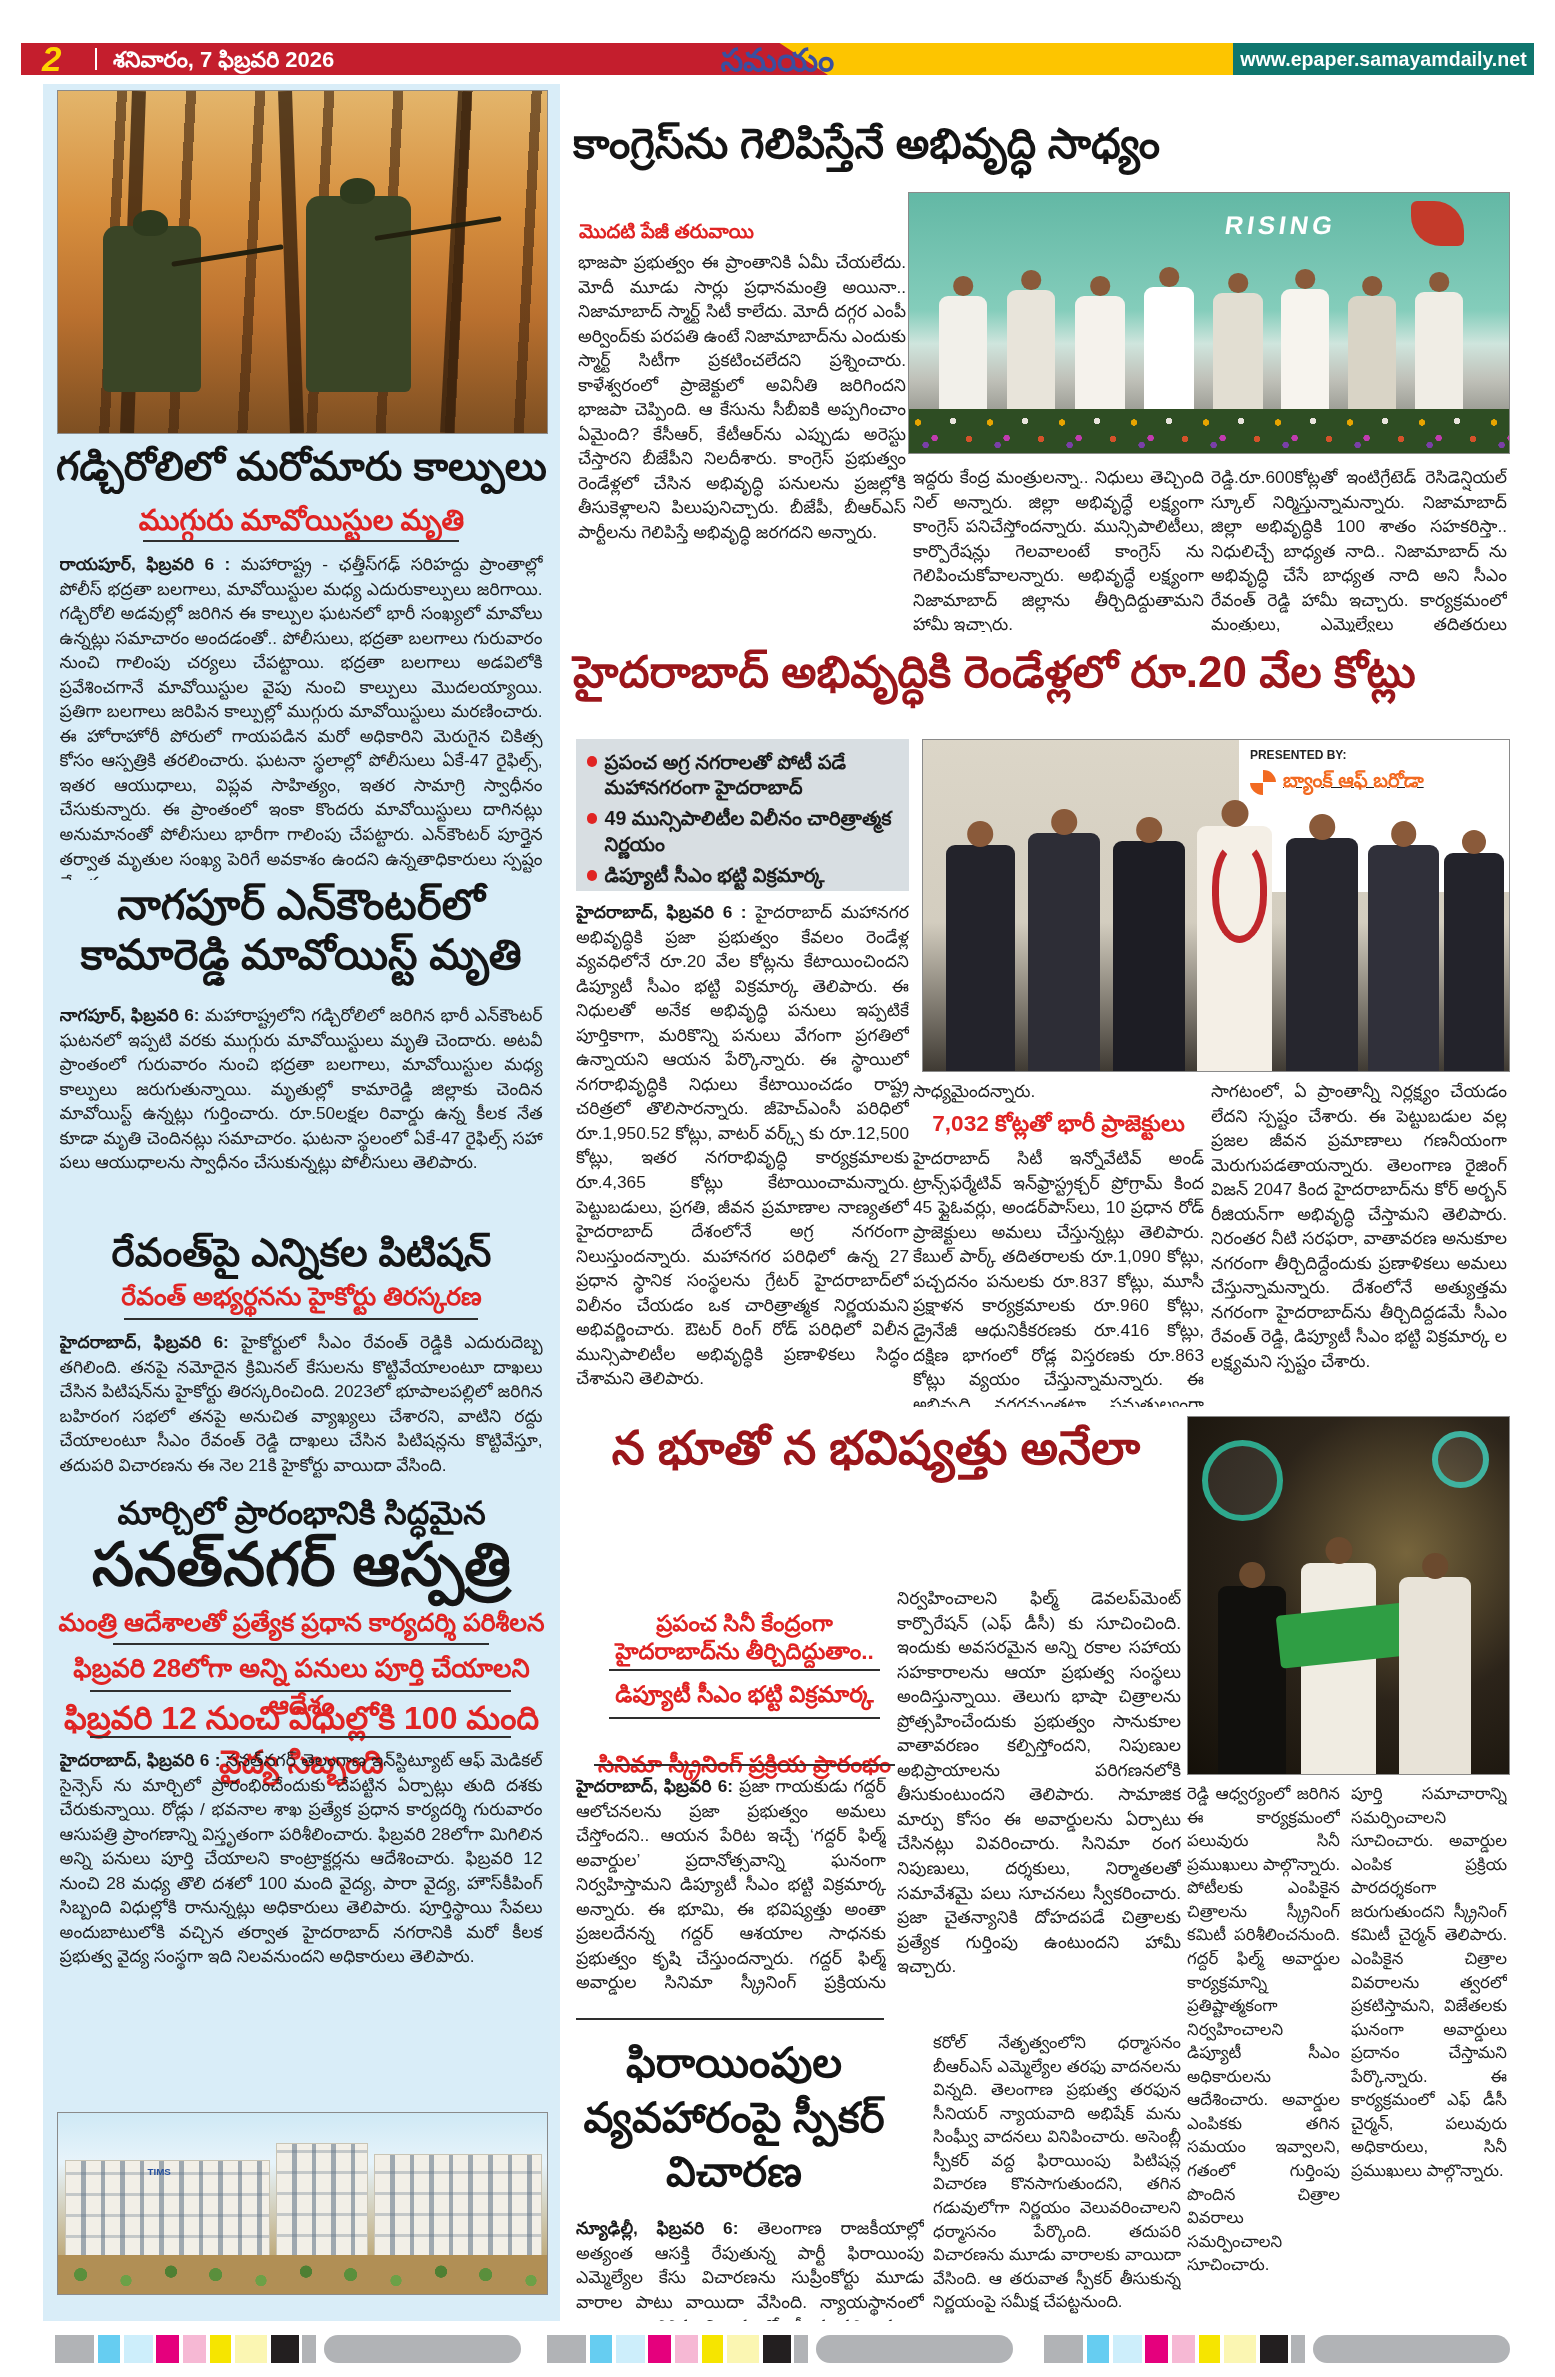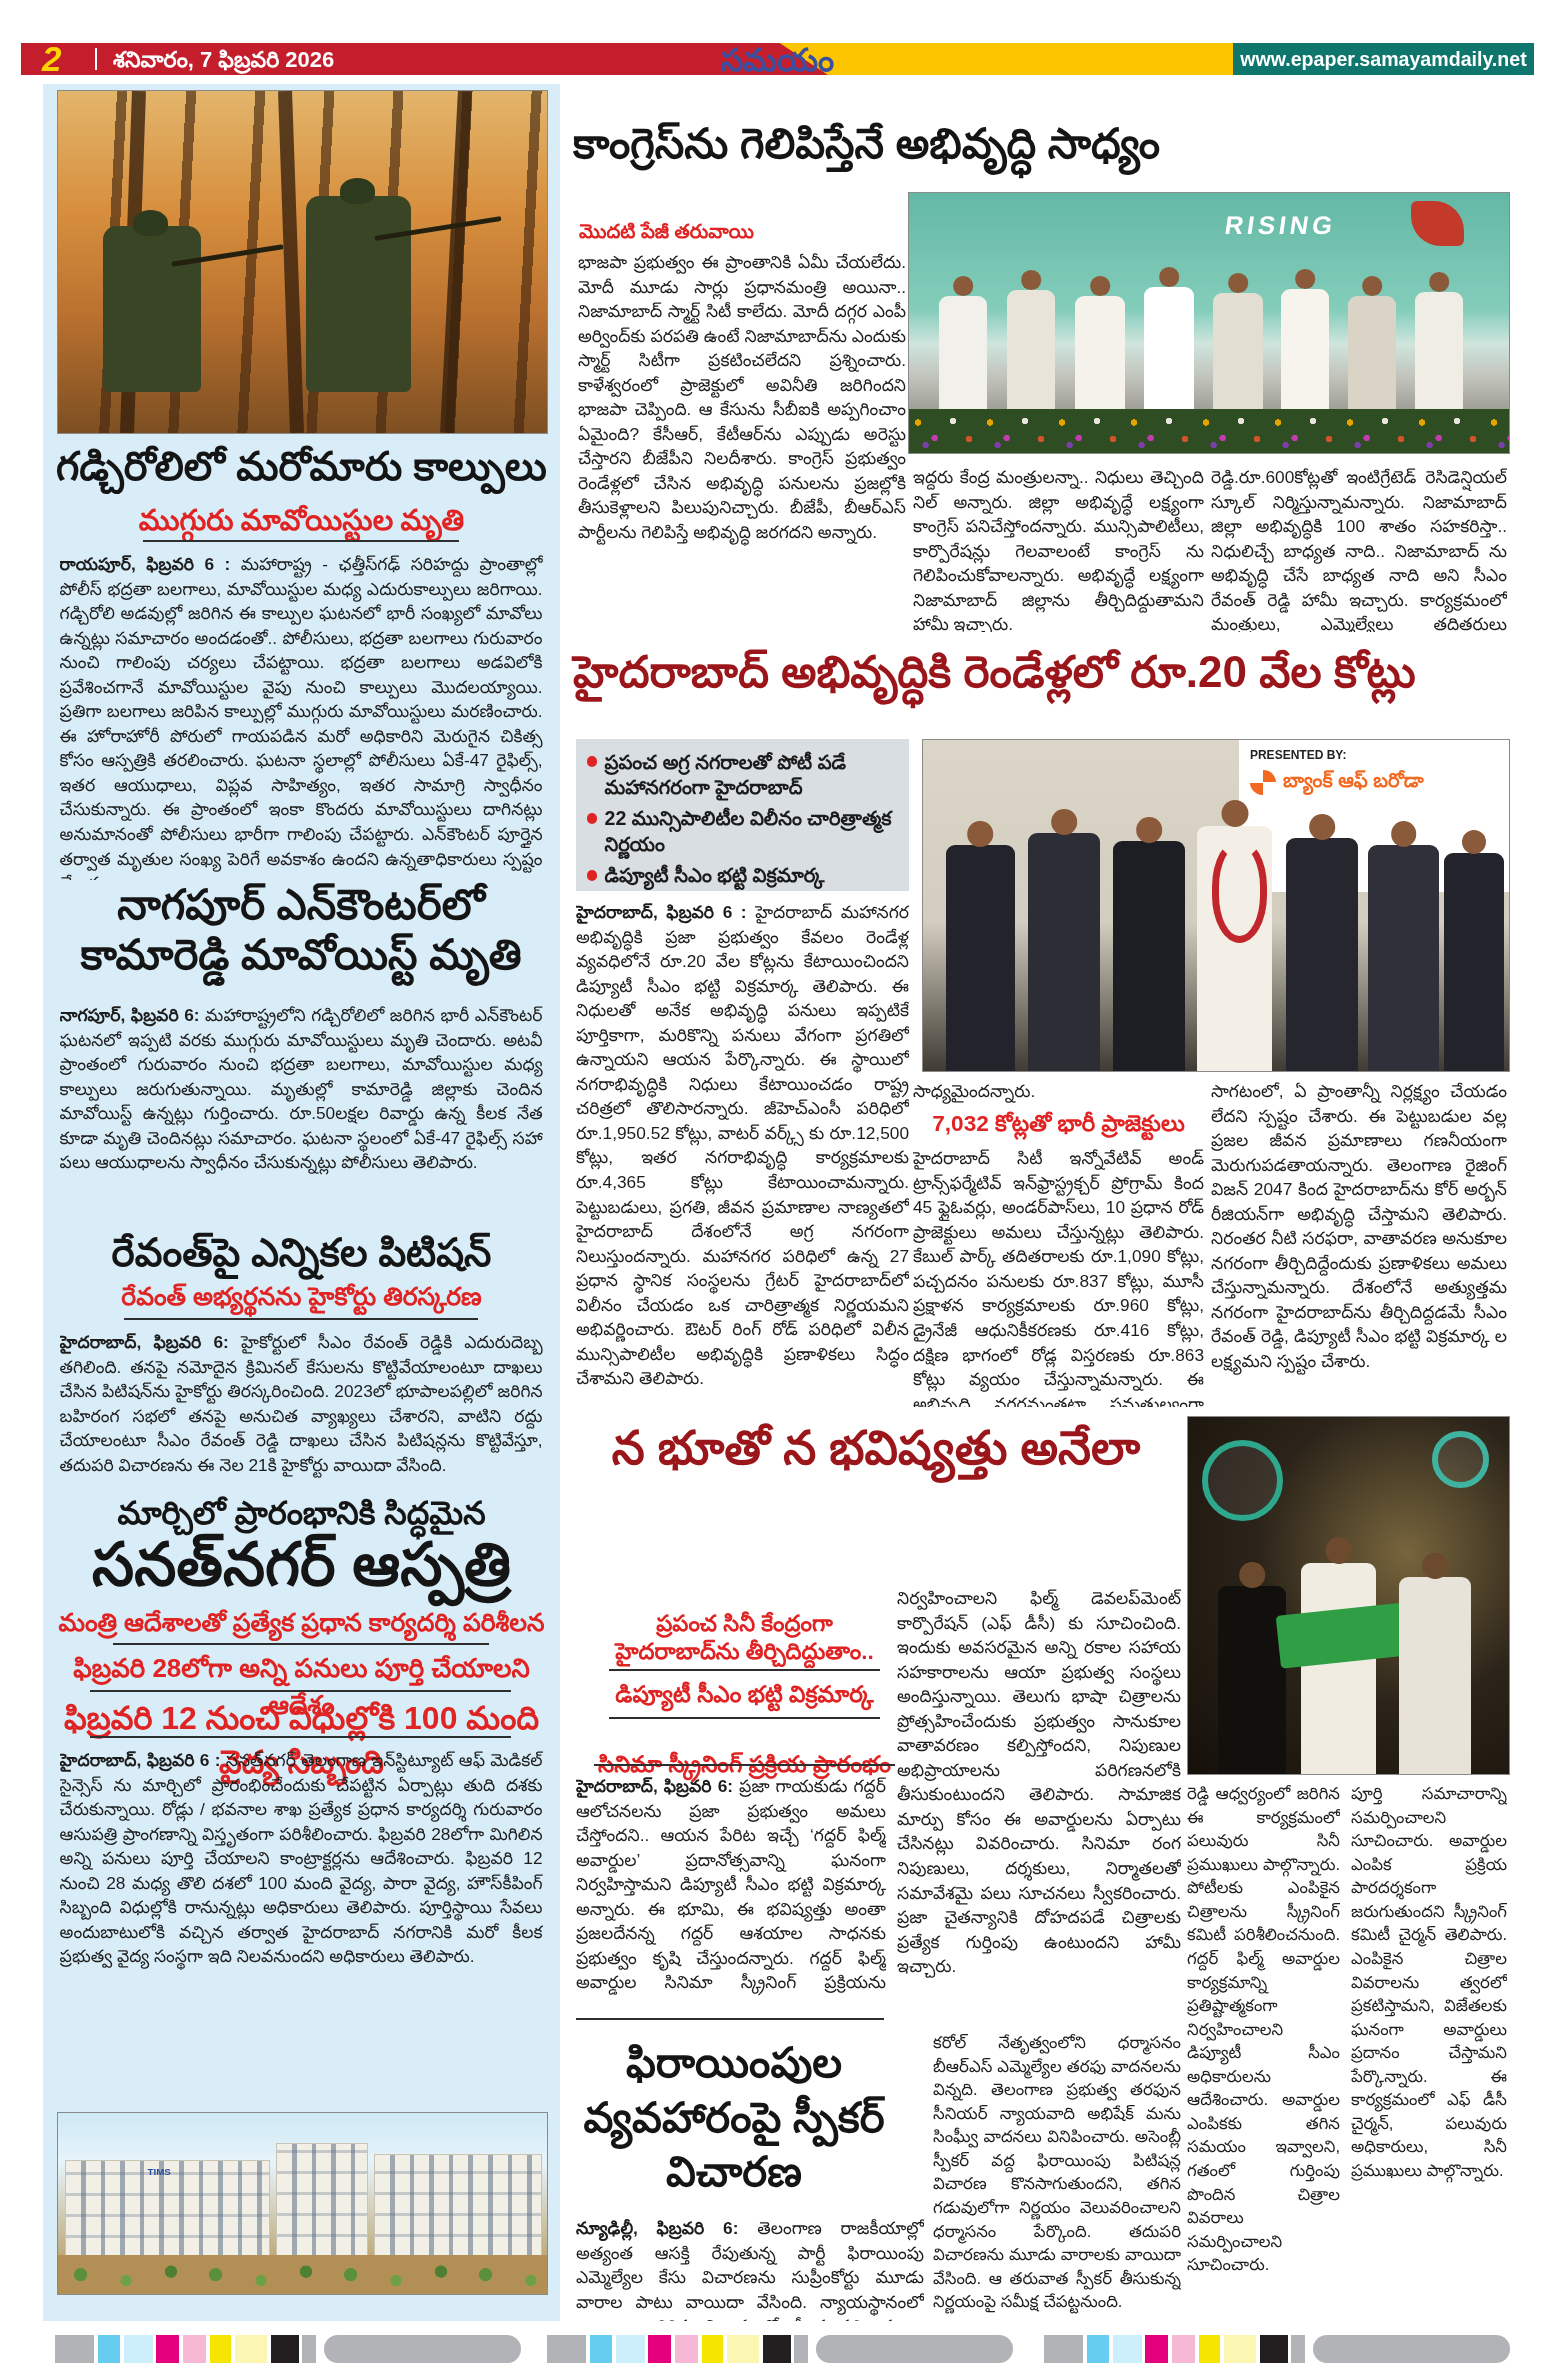"బ్యాంక్ ఆఫ్ బరోడా" div { text-decoration: none -> underline }
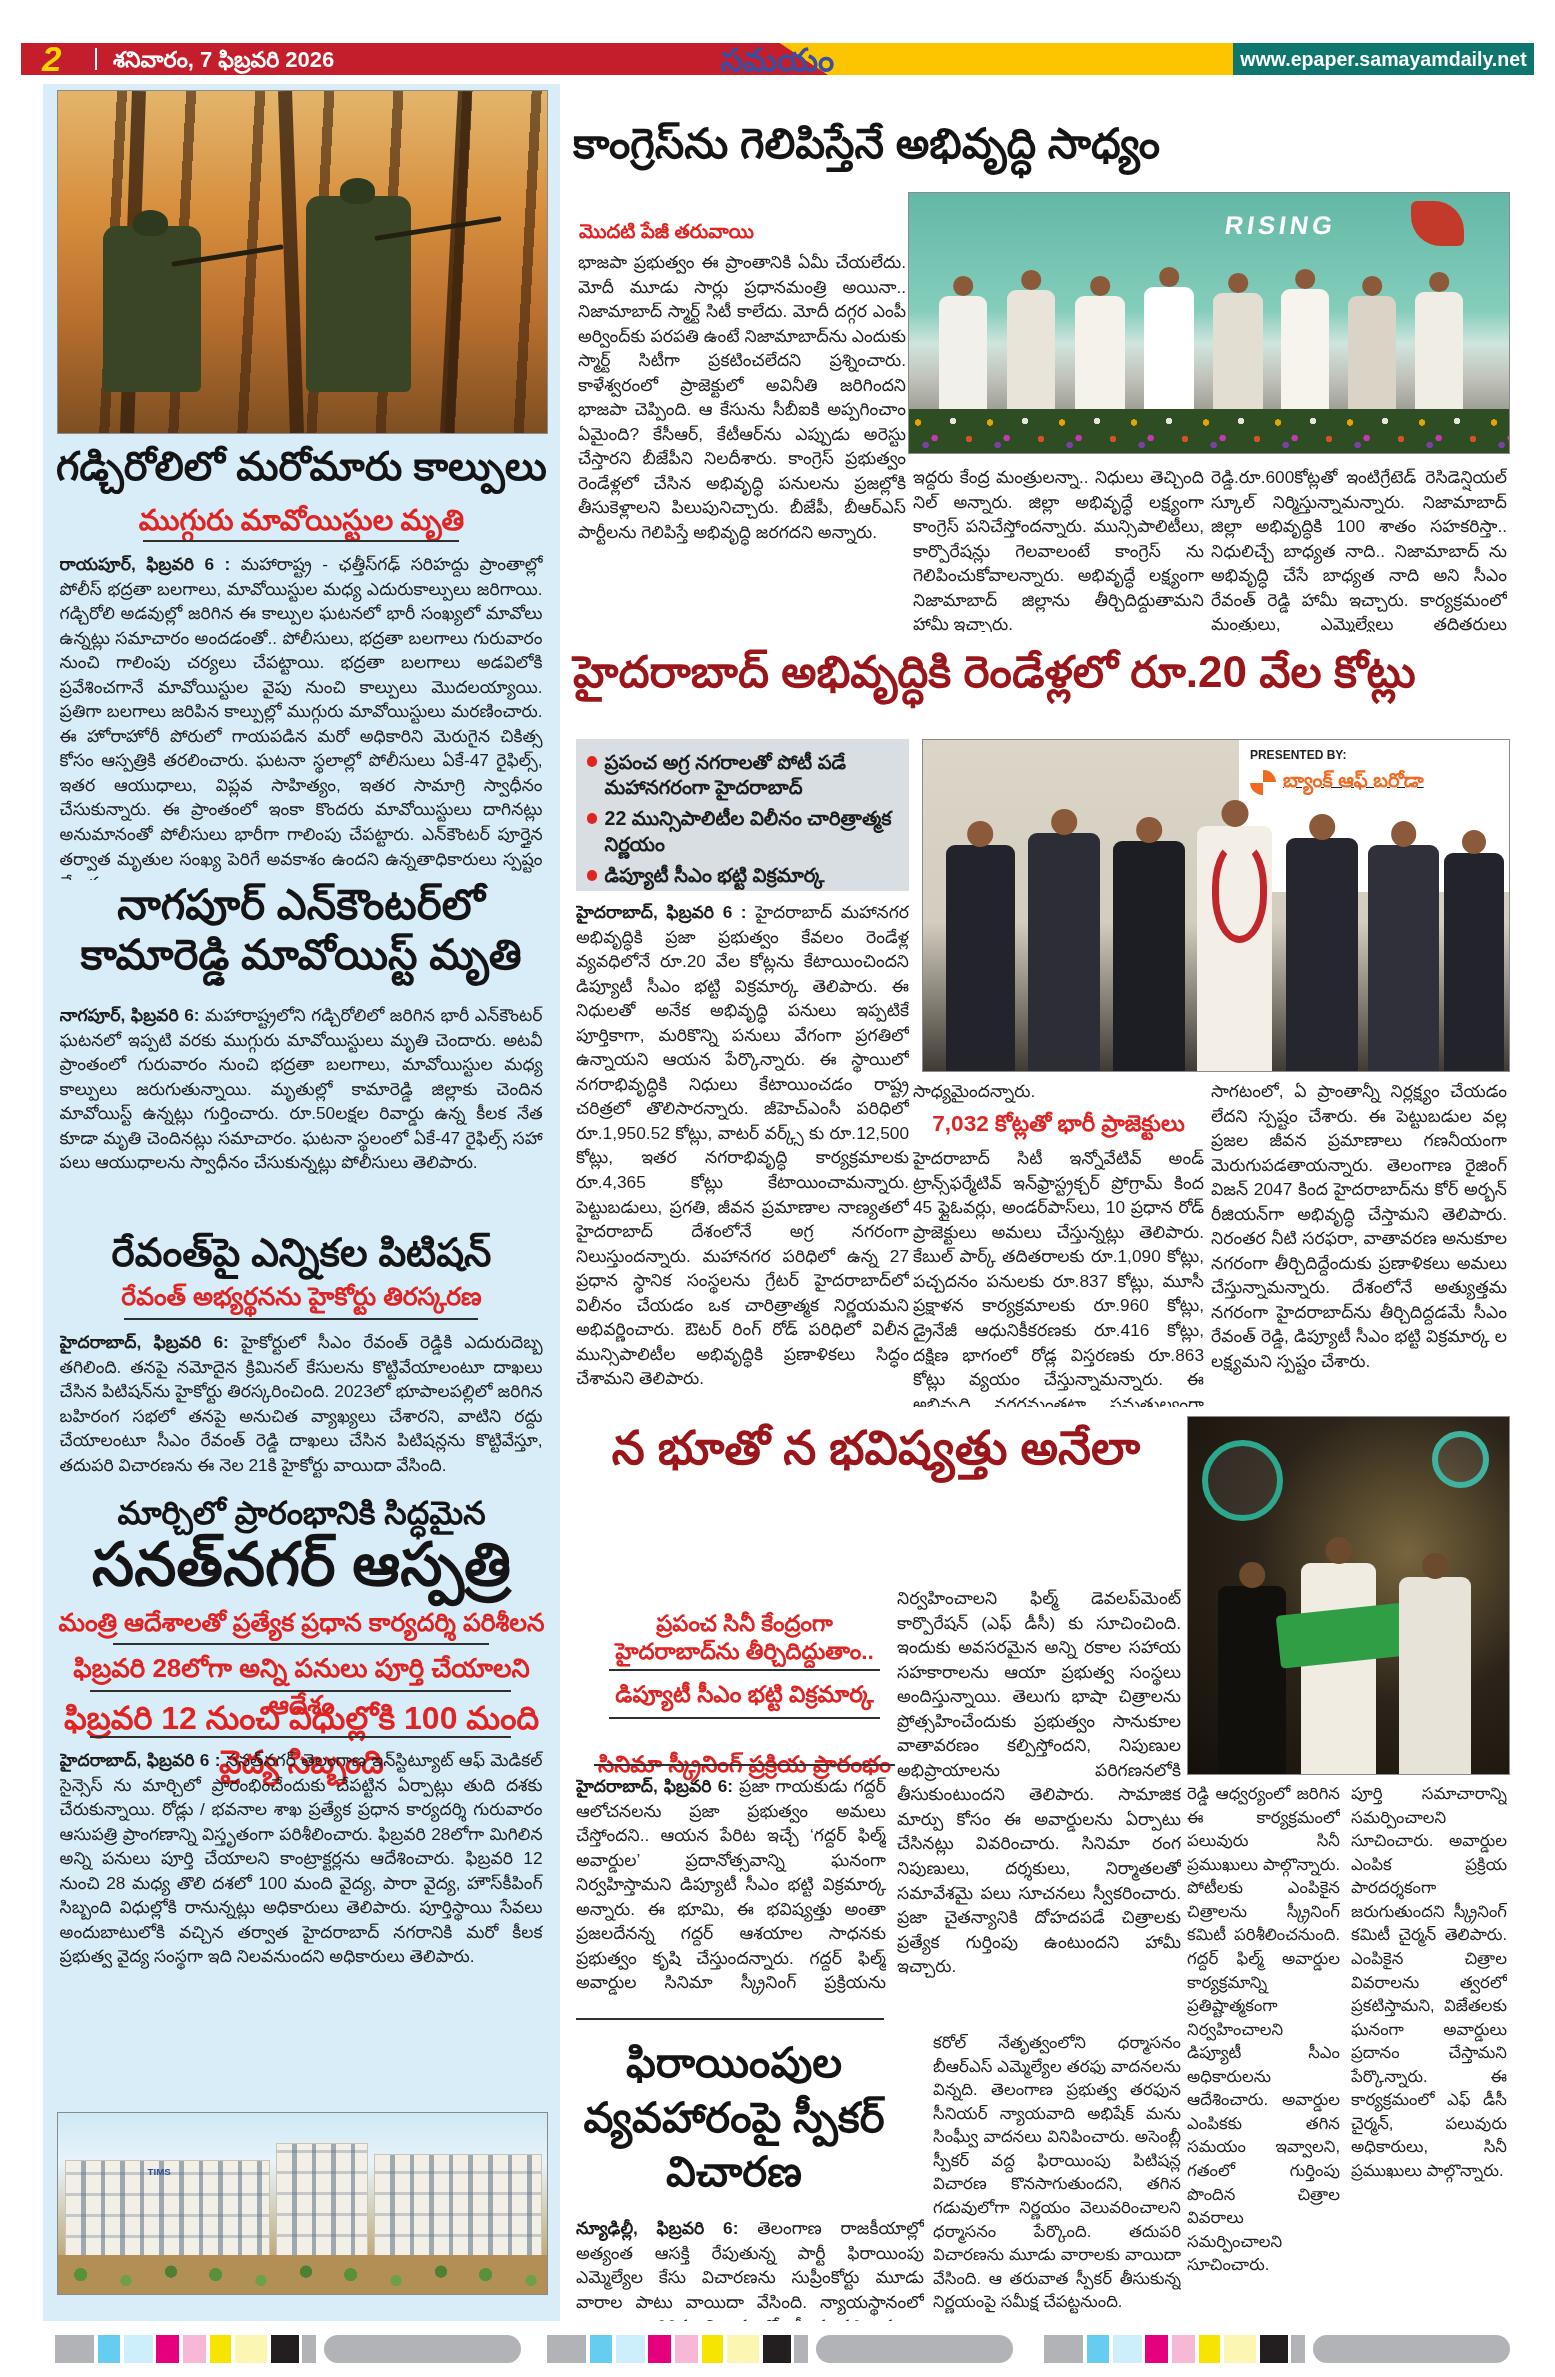"22 మున్సిపాలిటీల విలీనం చారిత్రాత్మక" span { text: 22 -> 49 }
